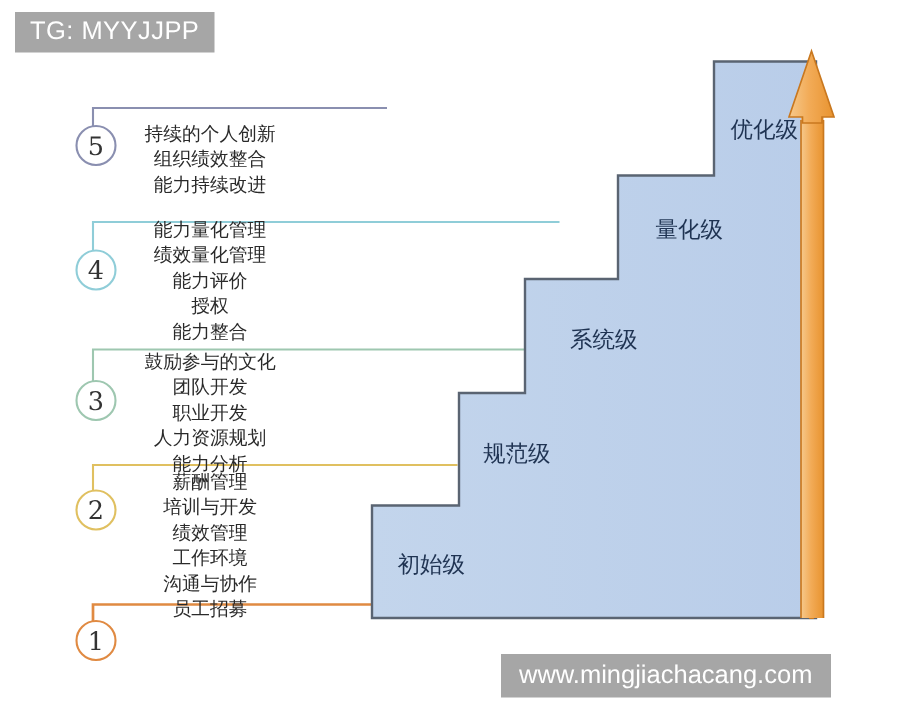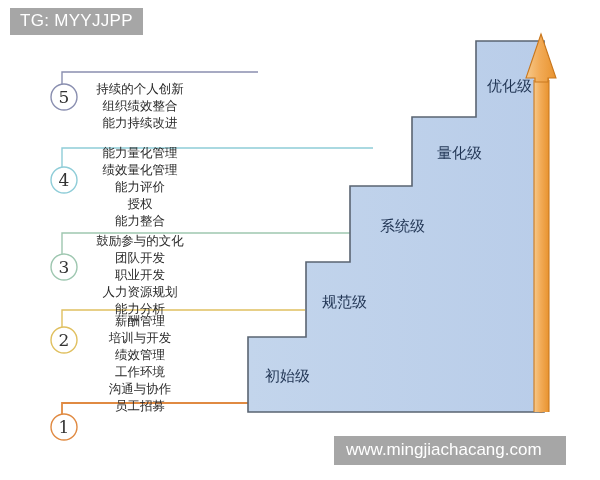"www.mingjiachacang.com" .watermark { padding: 5px 24px 6px 12px -> 5px 12px 6px 12px }
